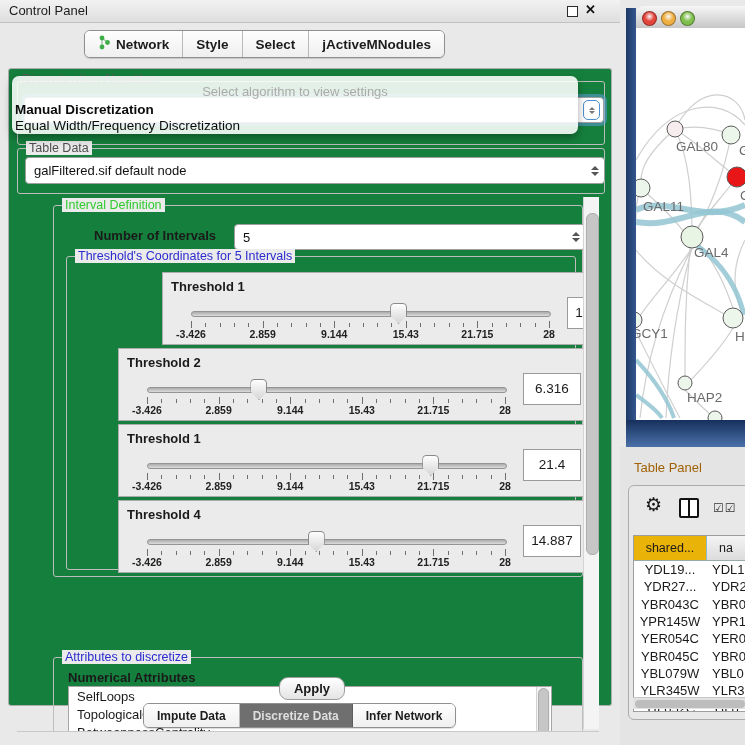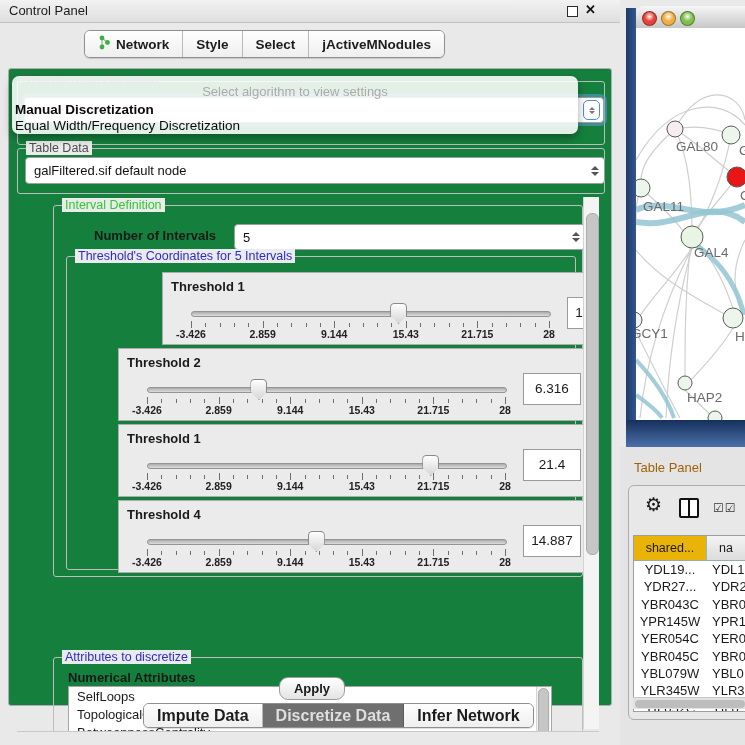"Impute Data" .bottabs .tab { font-size: 16px -> 12px }
